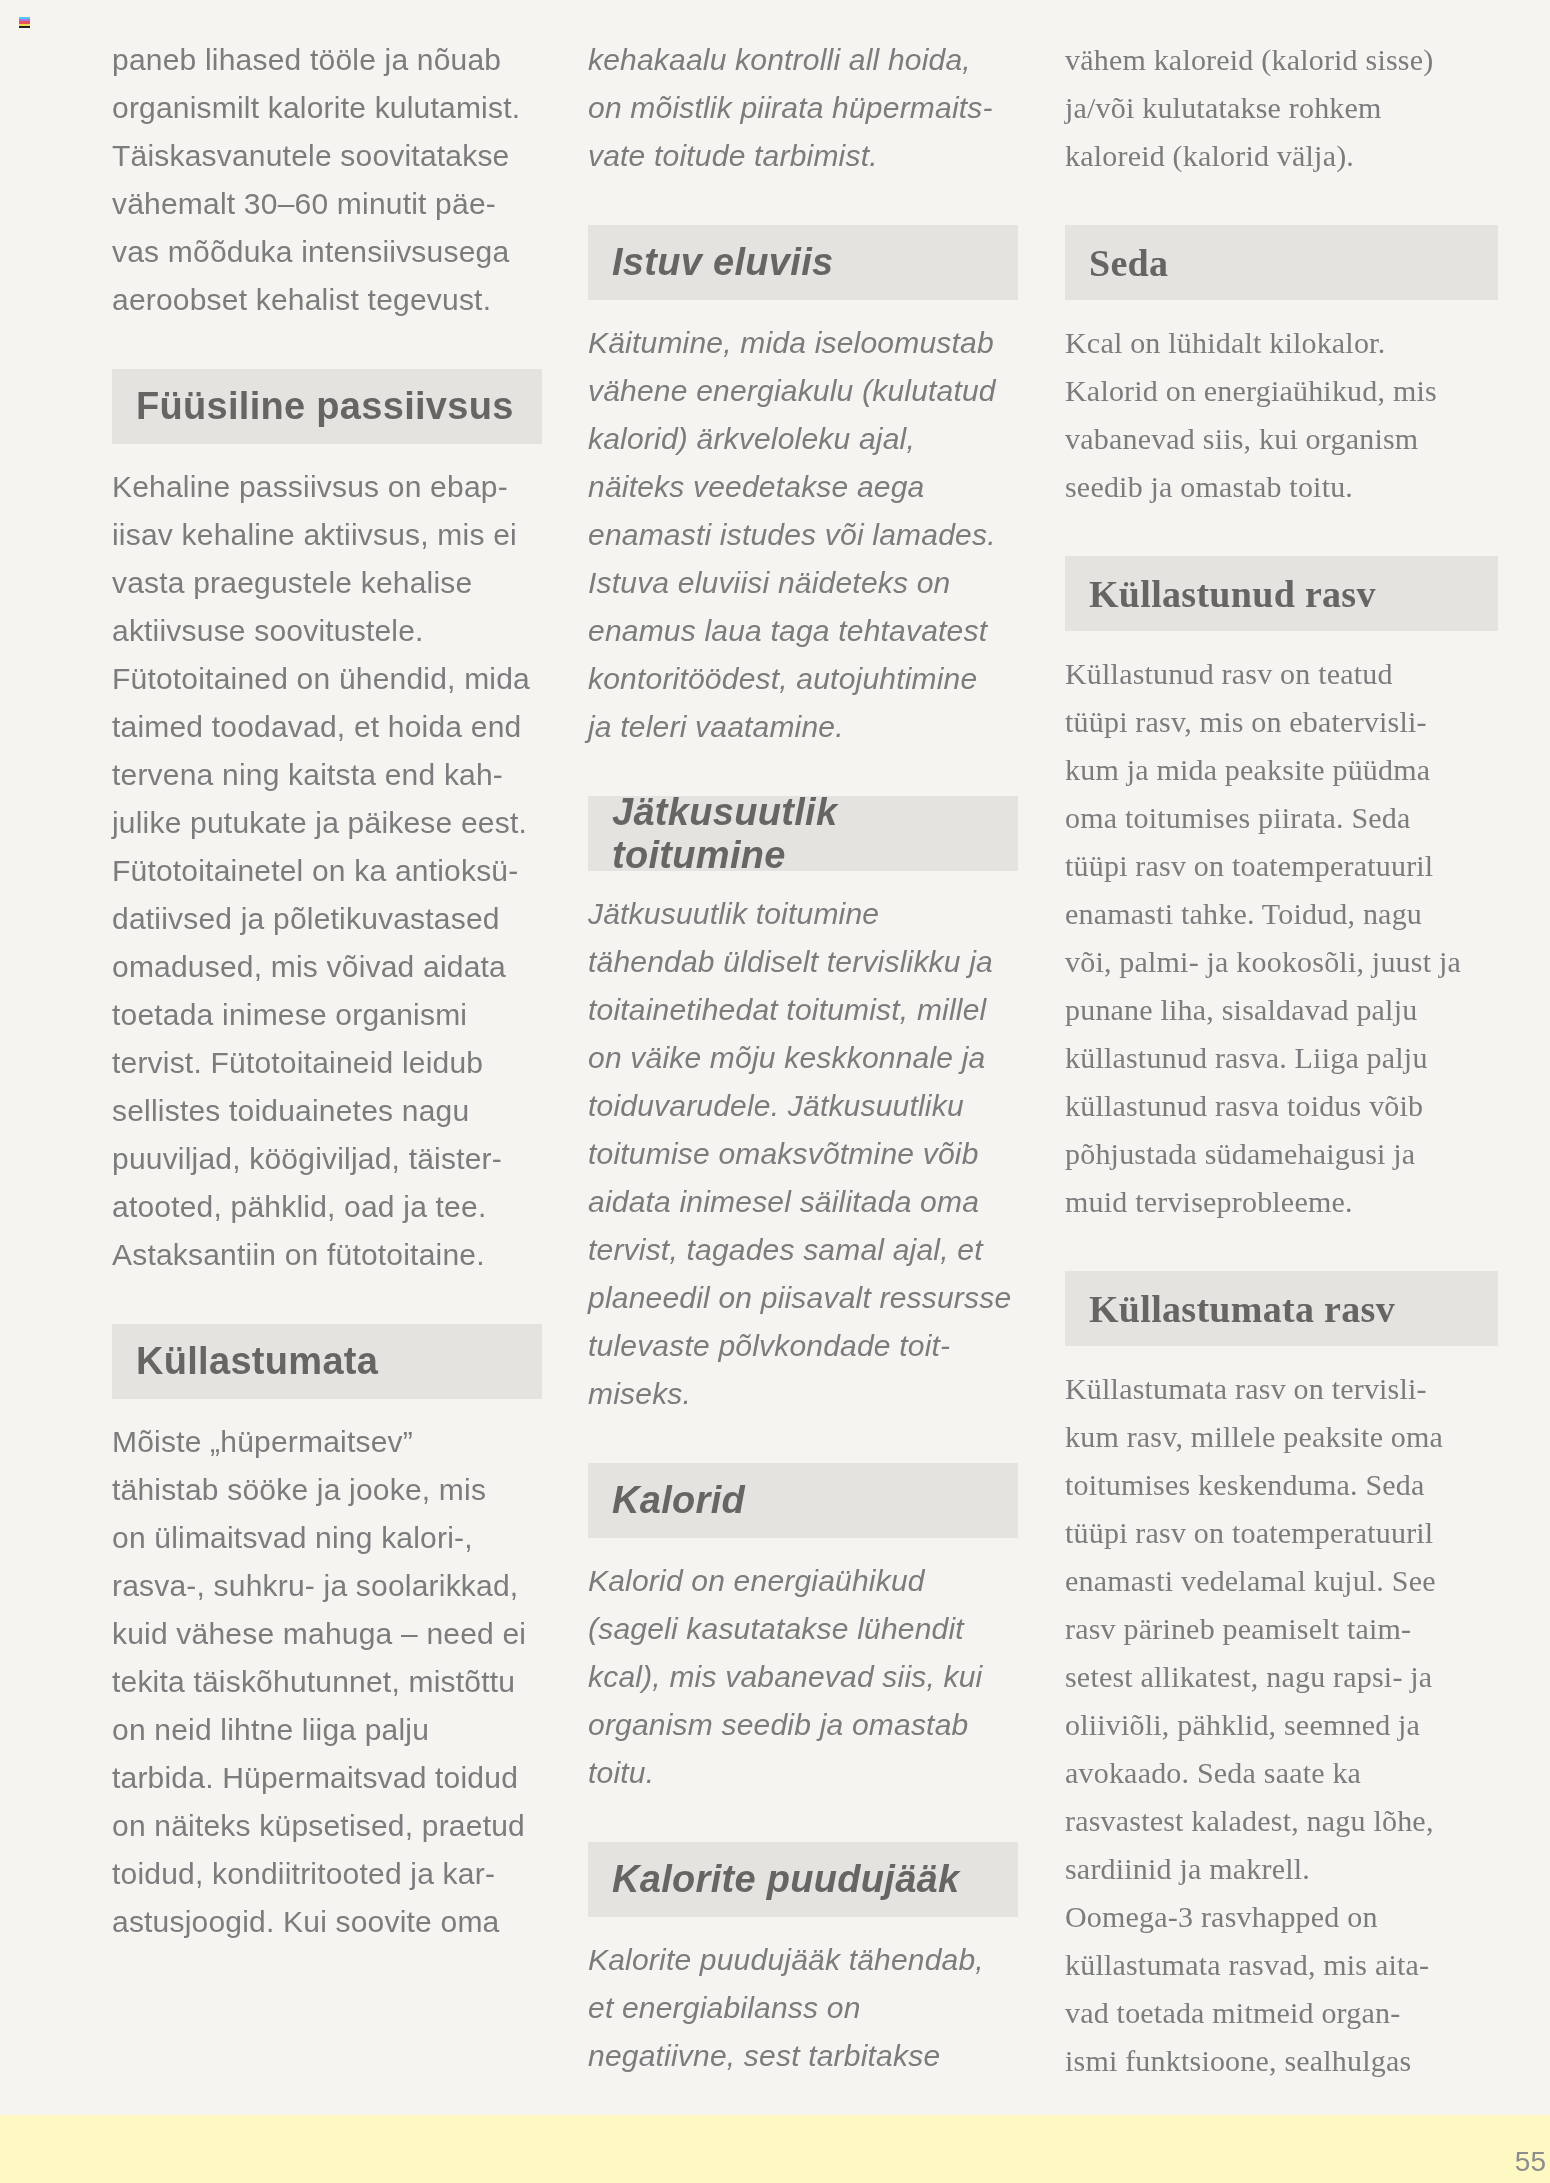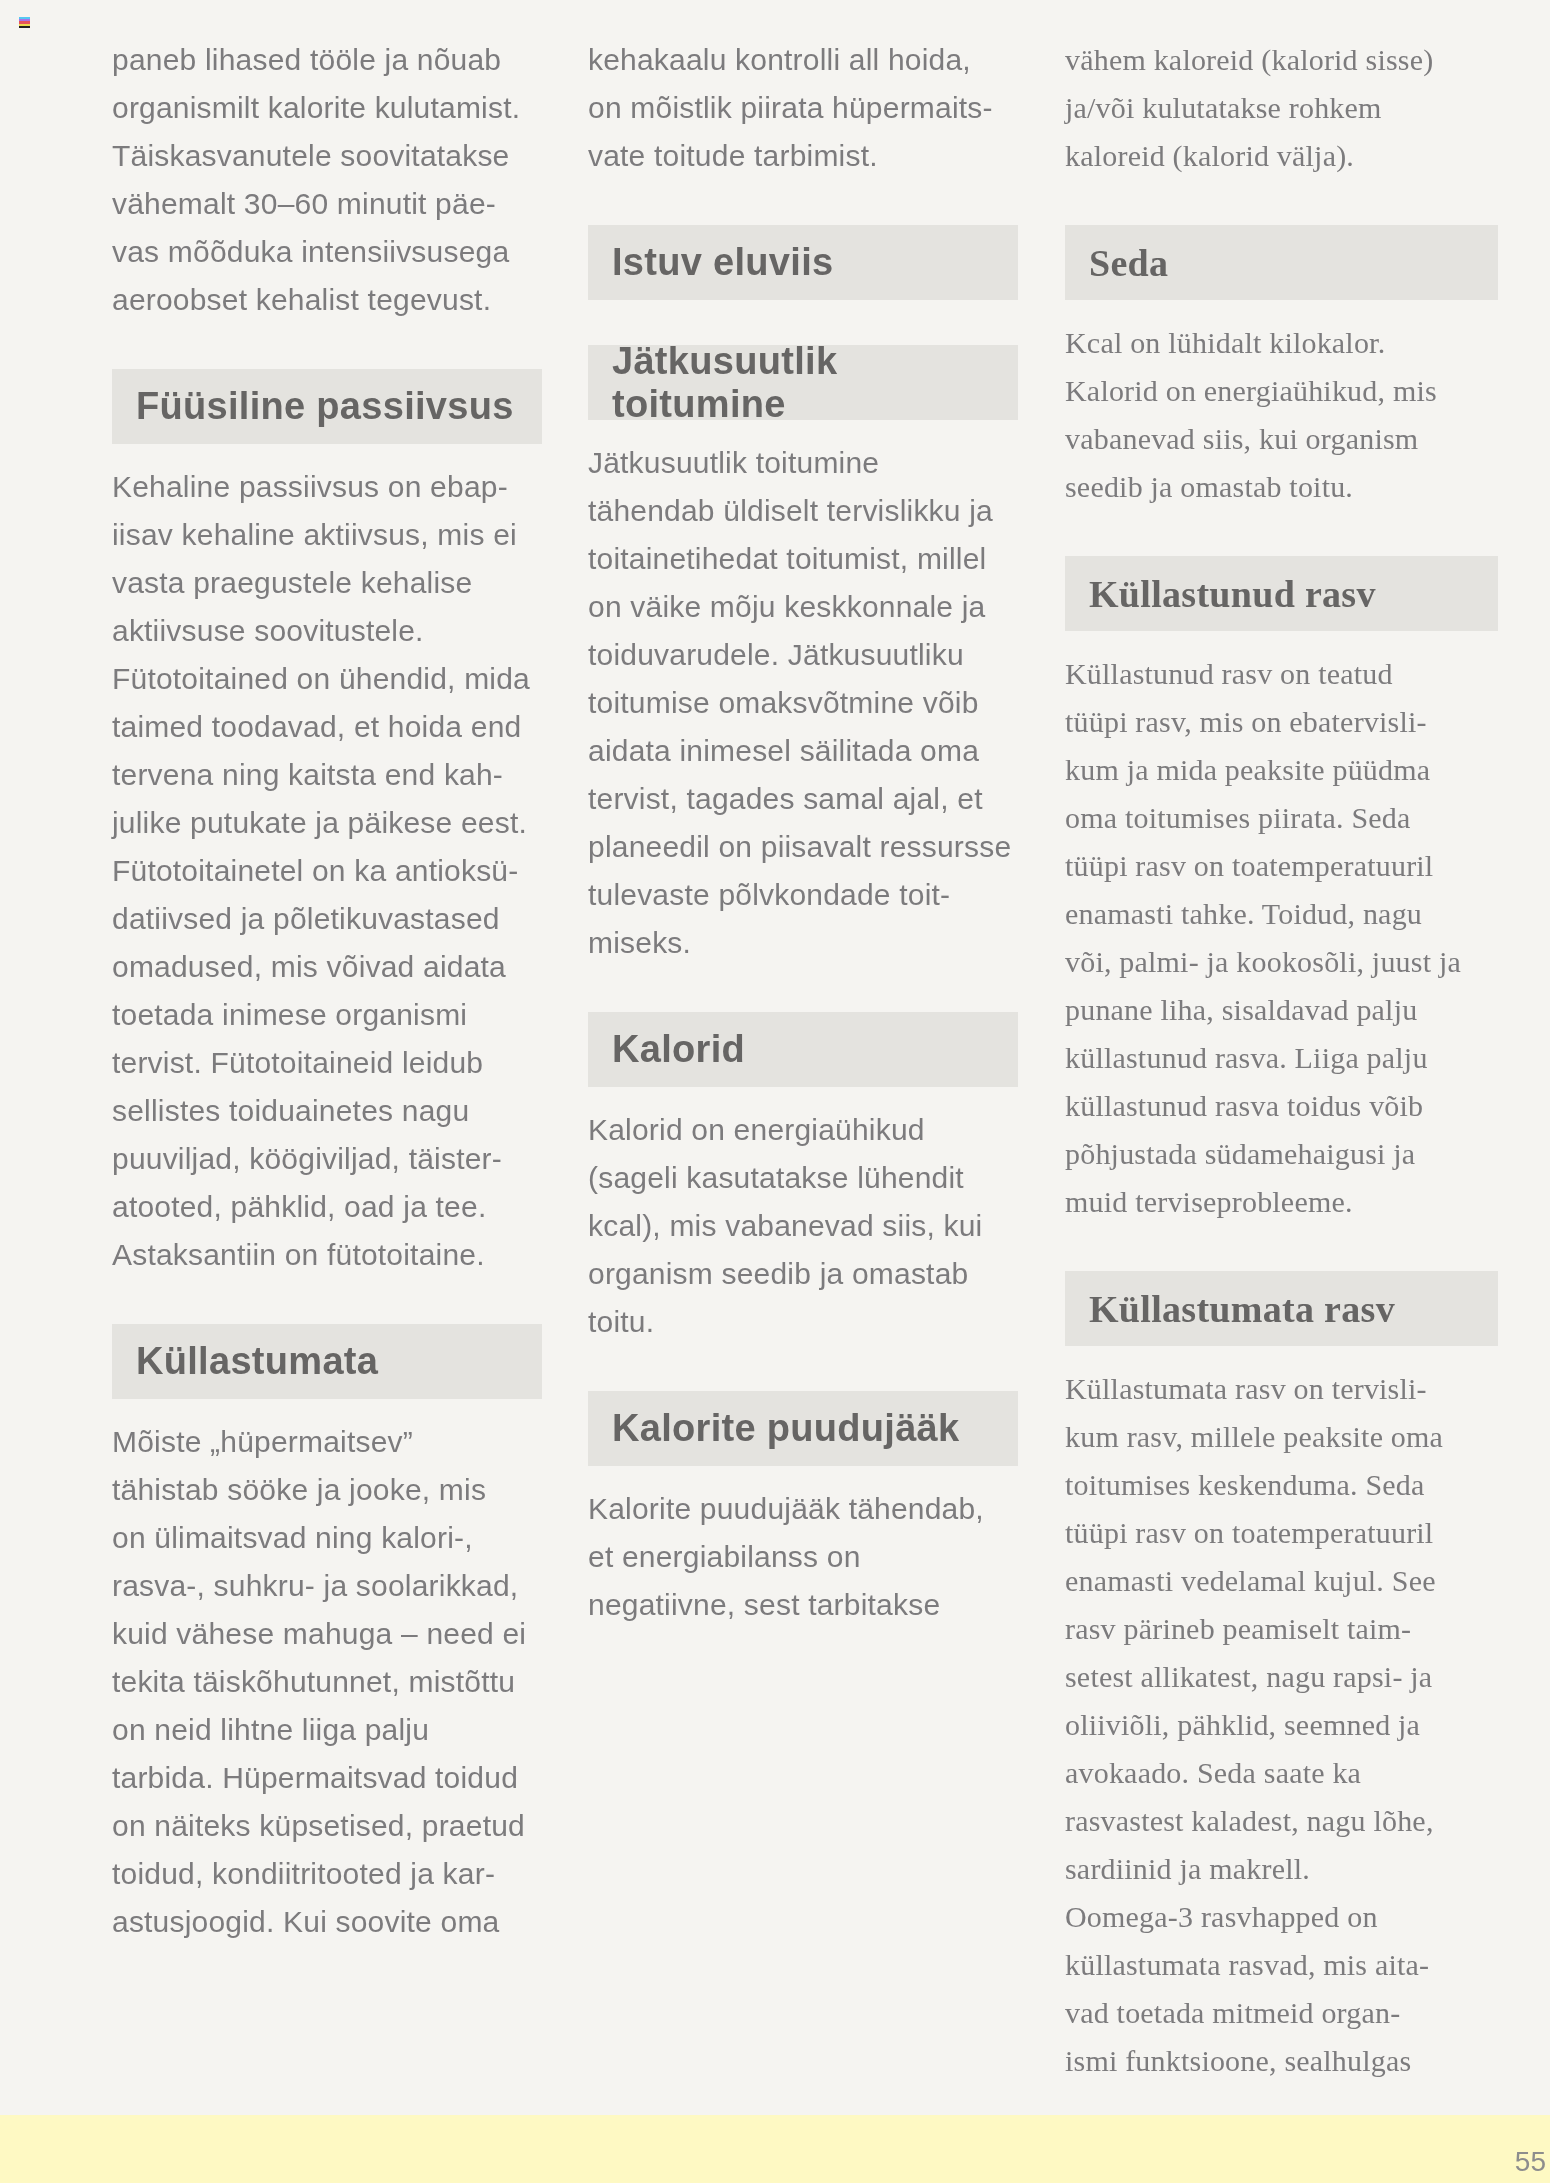"kehakaalu kontrolli all hoida," .col-2 { font-style: none -> italic }
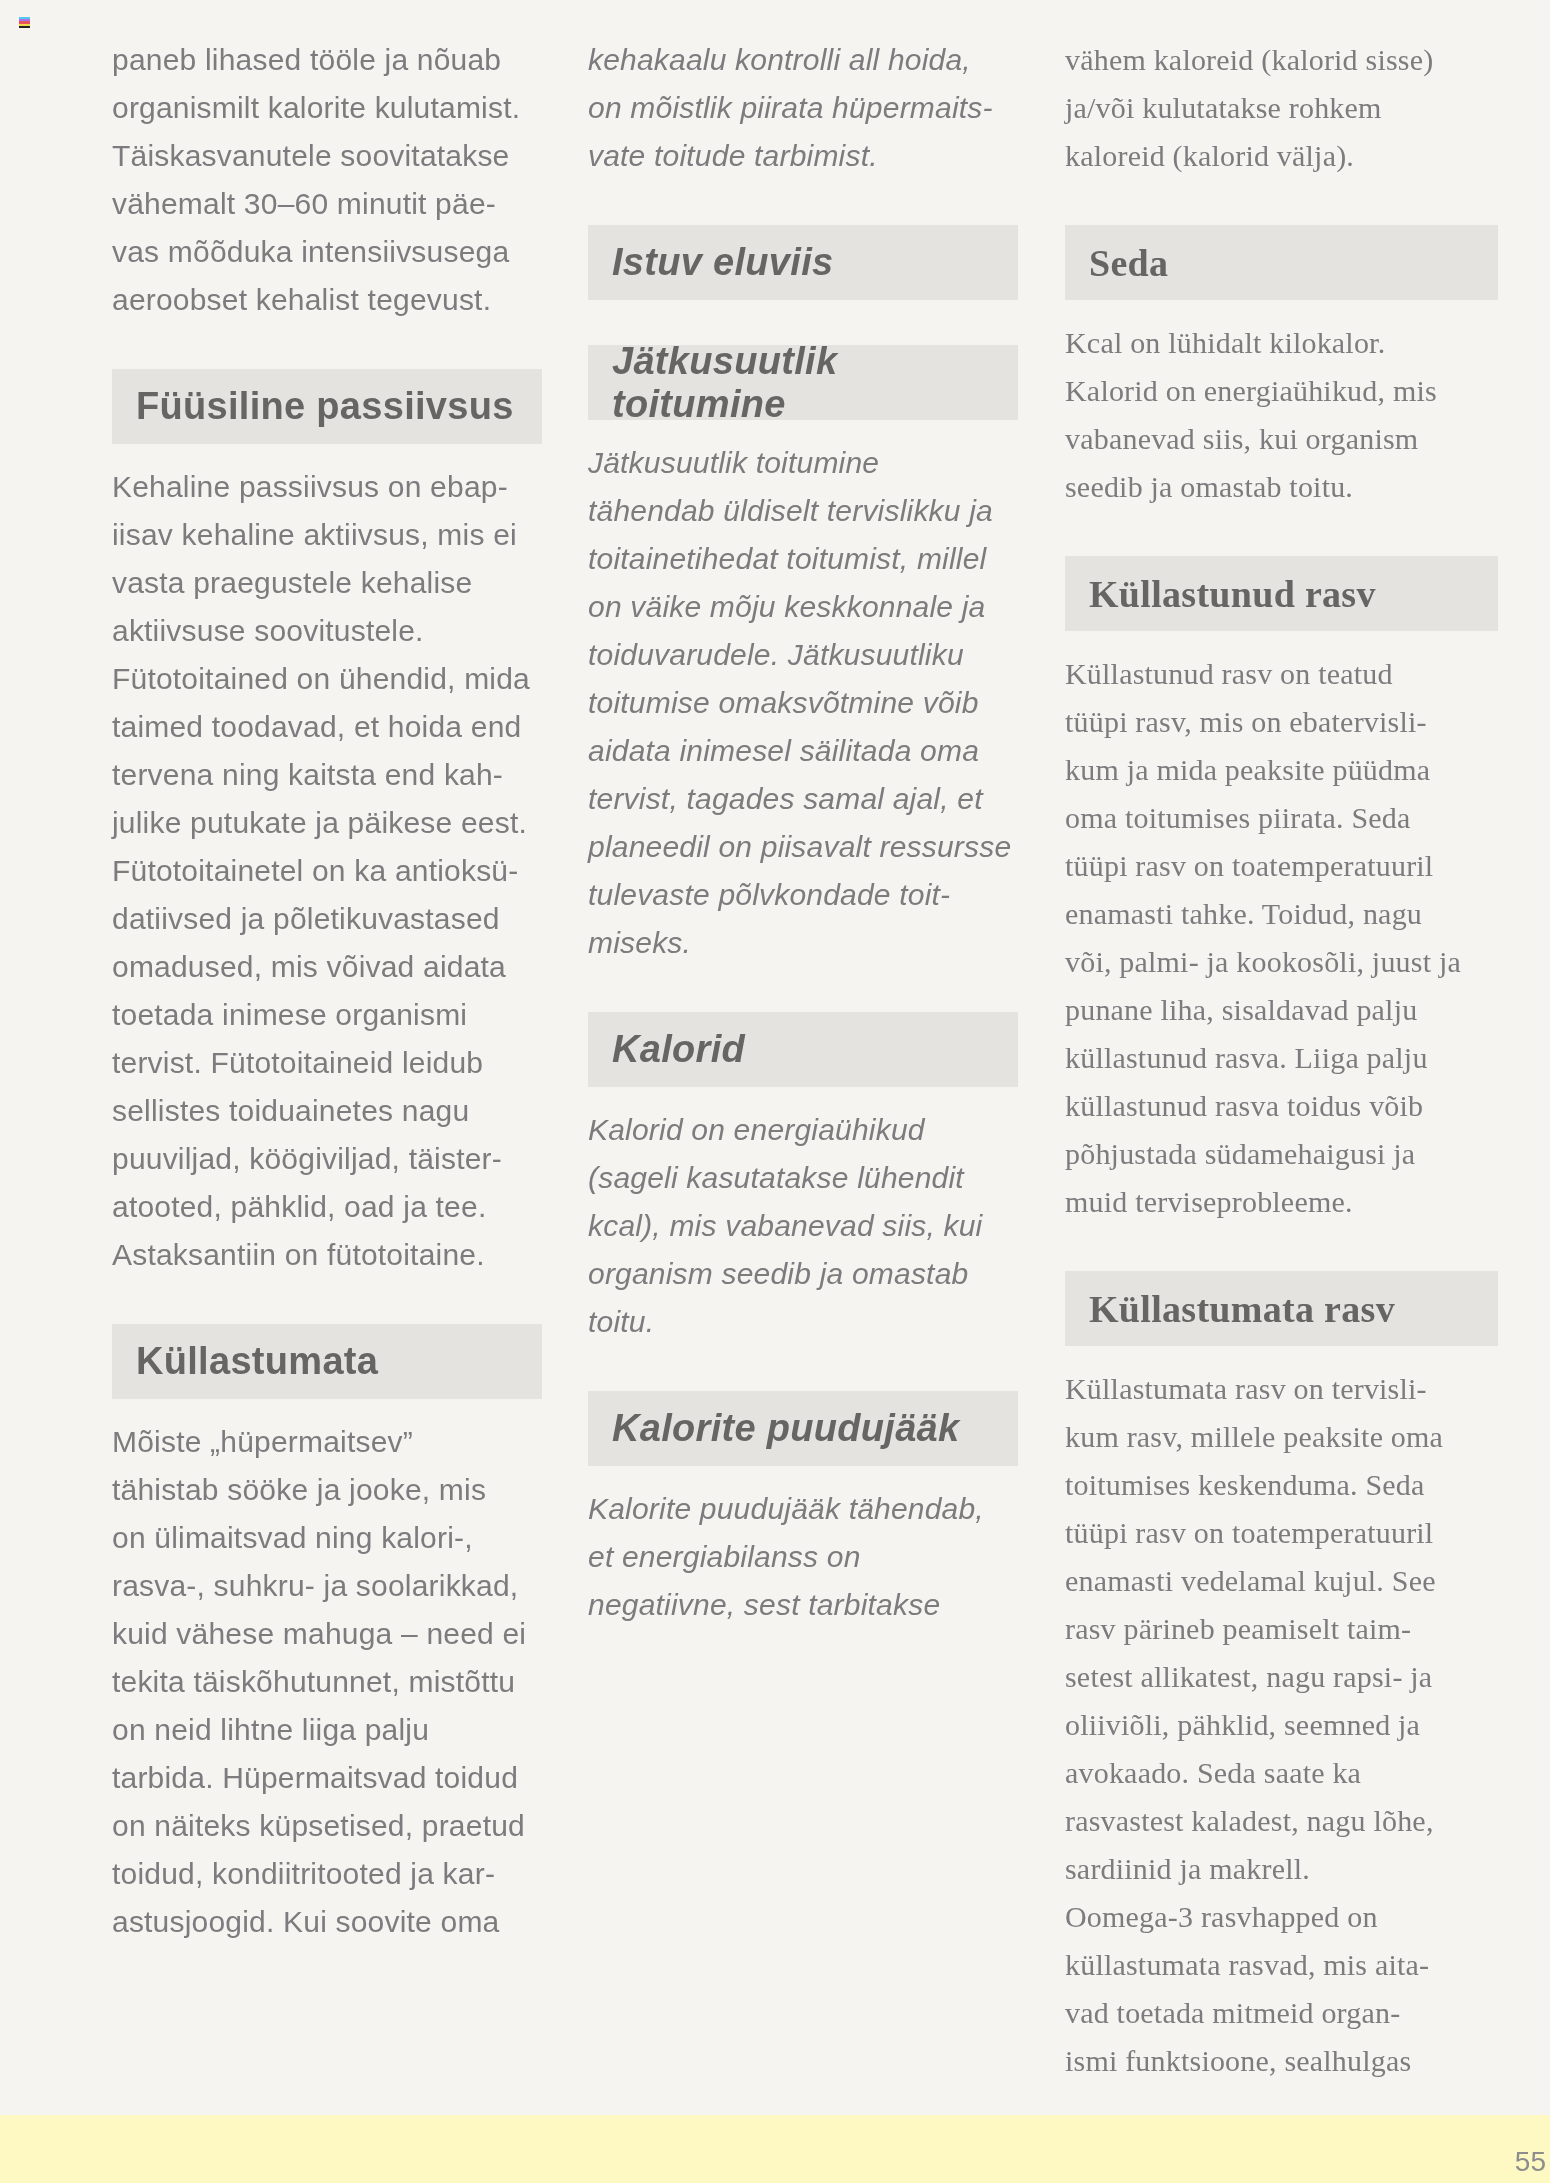"Käitumine, mida iseloomustab" p { html: none -> <p>Käitumine, mida iseloomustab vähene energiakulu (kulutatud kalorid) ärkveloleku ajal, näiteks veedetakse aega enamasti istudes või lamades. Istuva eluviisi näideteks on enamus laua taga tehtavatest kontoritöödest, autojuhtimine ja teleri vaatamine.</p> }
